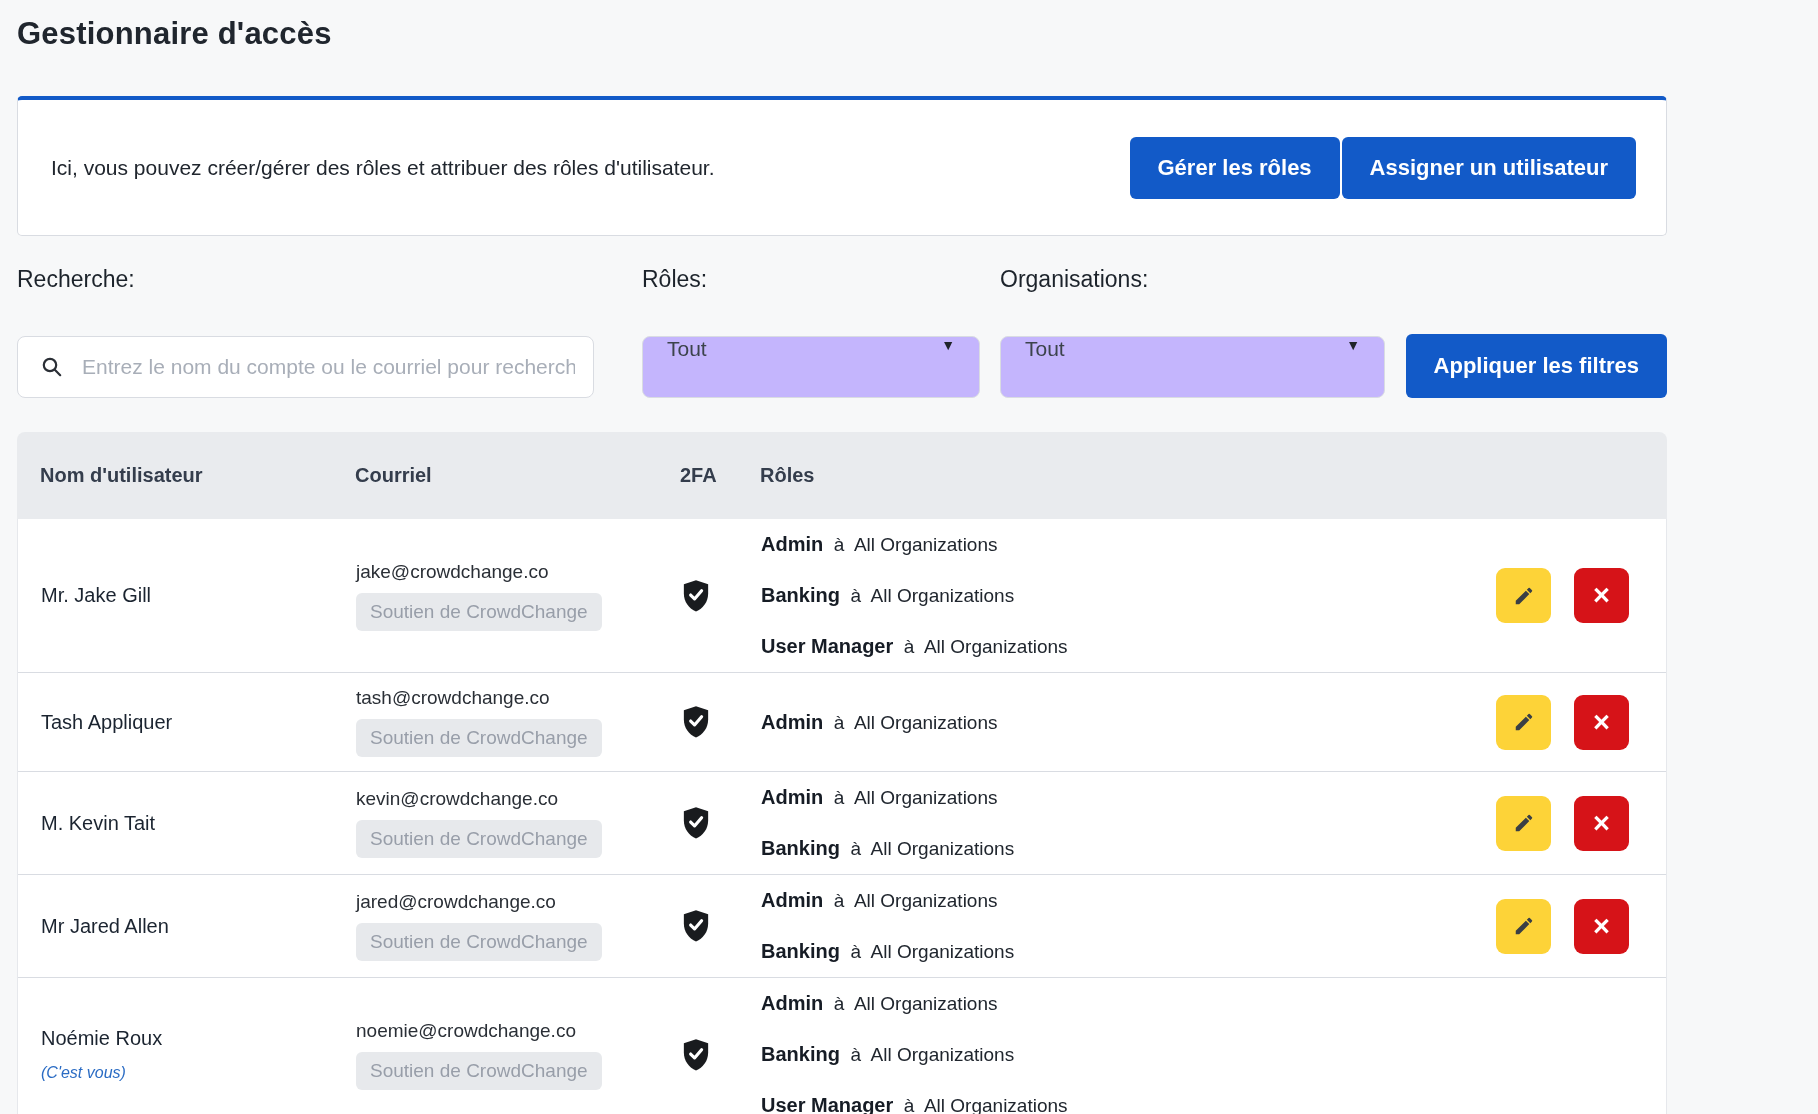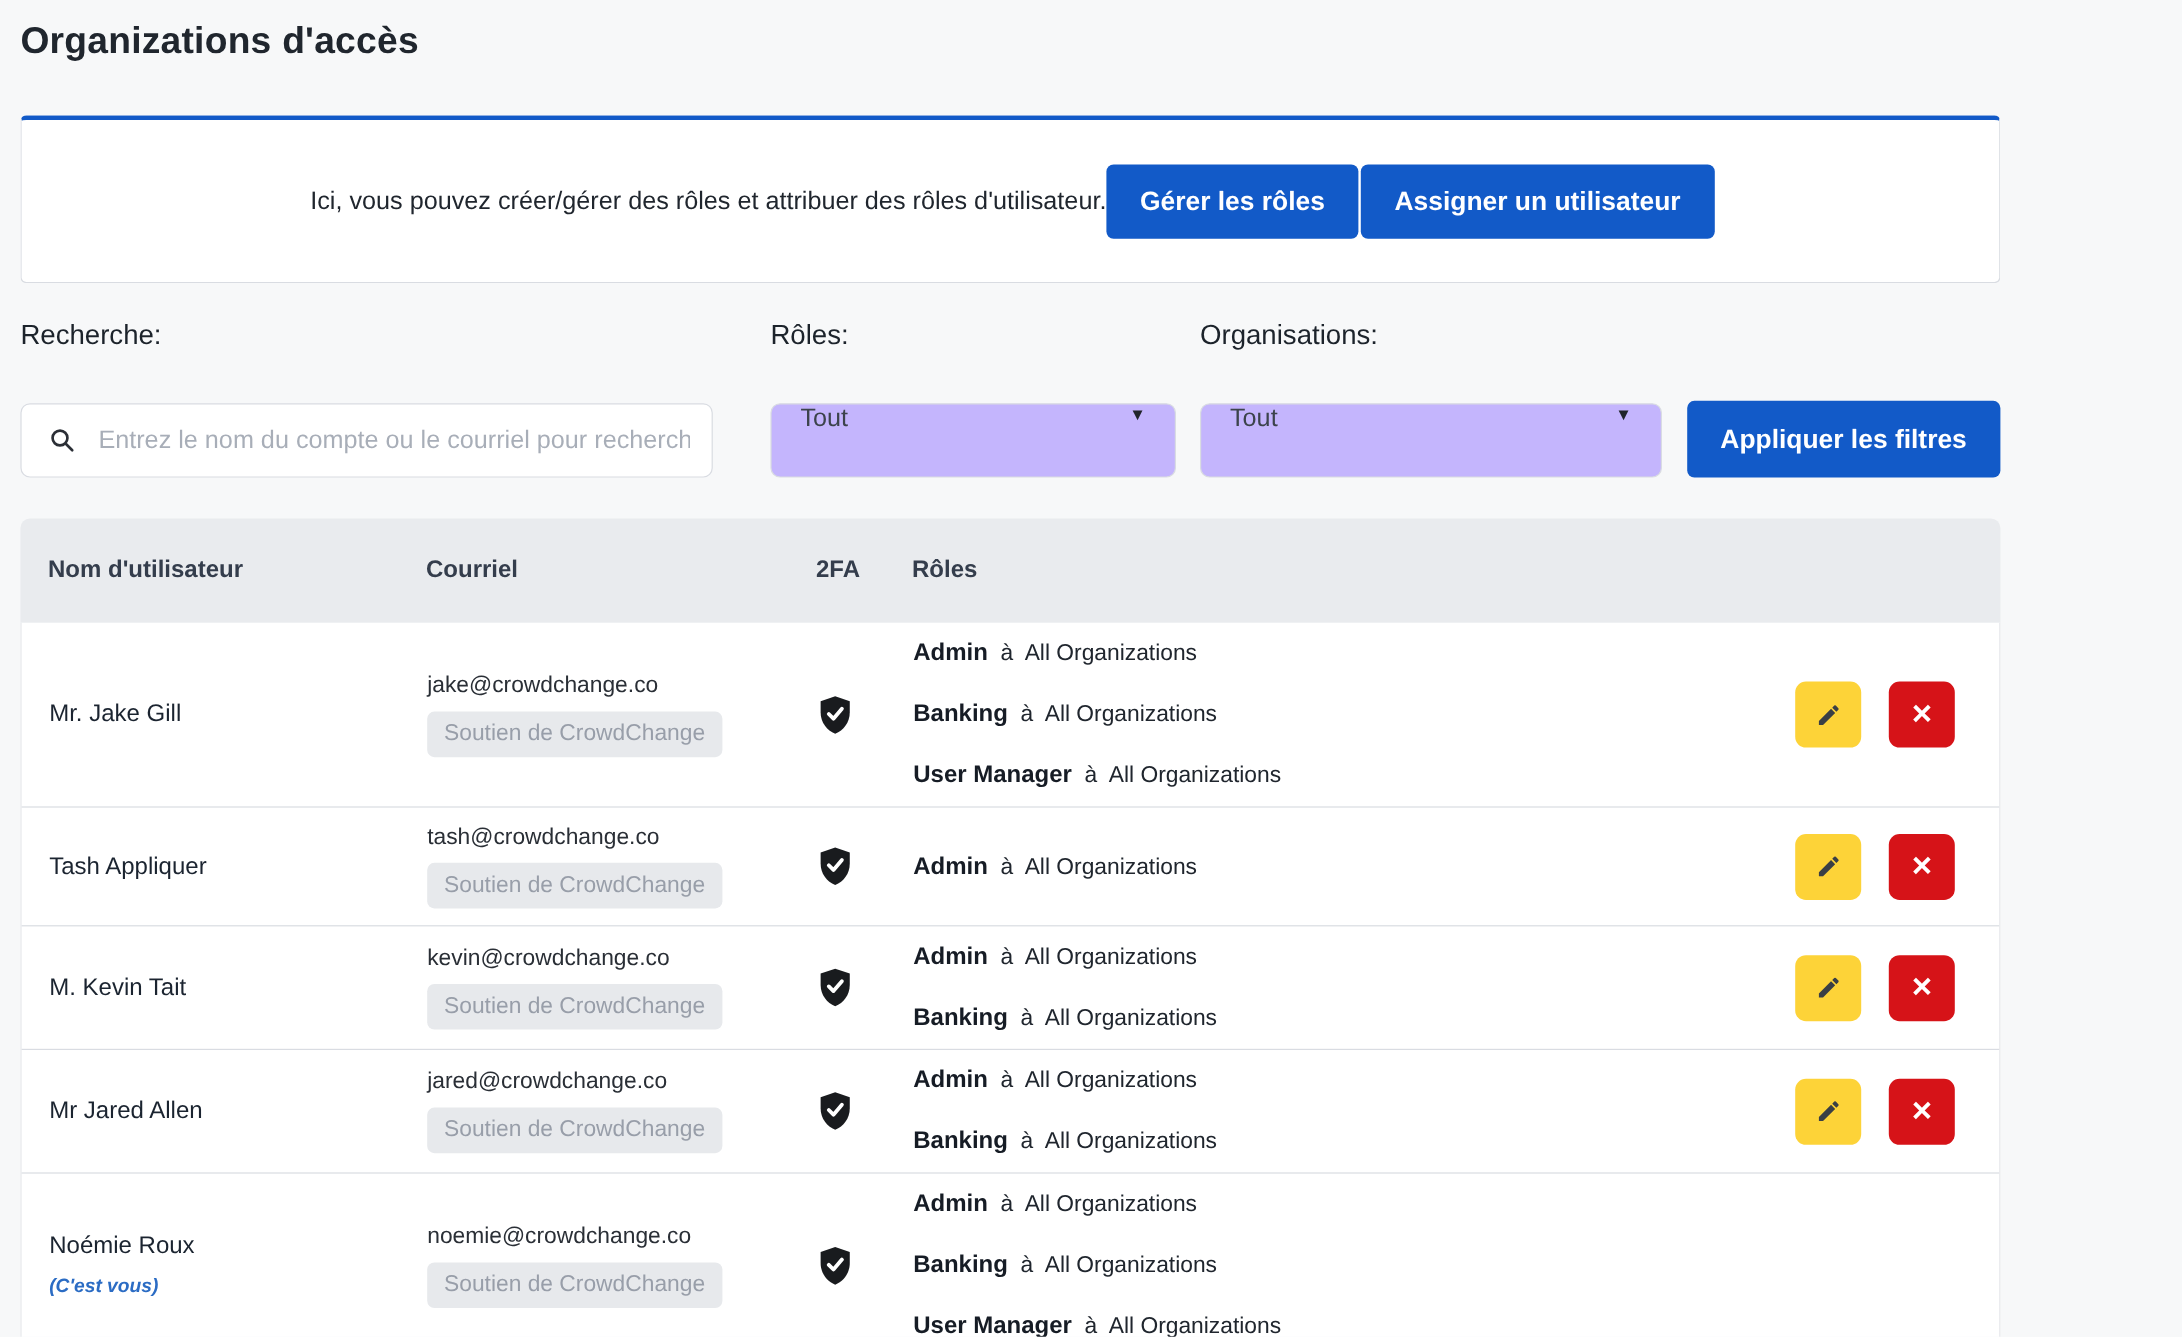"Organizations d'accès" h1.page-title { text: Organizations -> Gestionnaire }
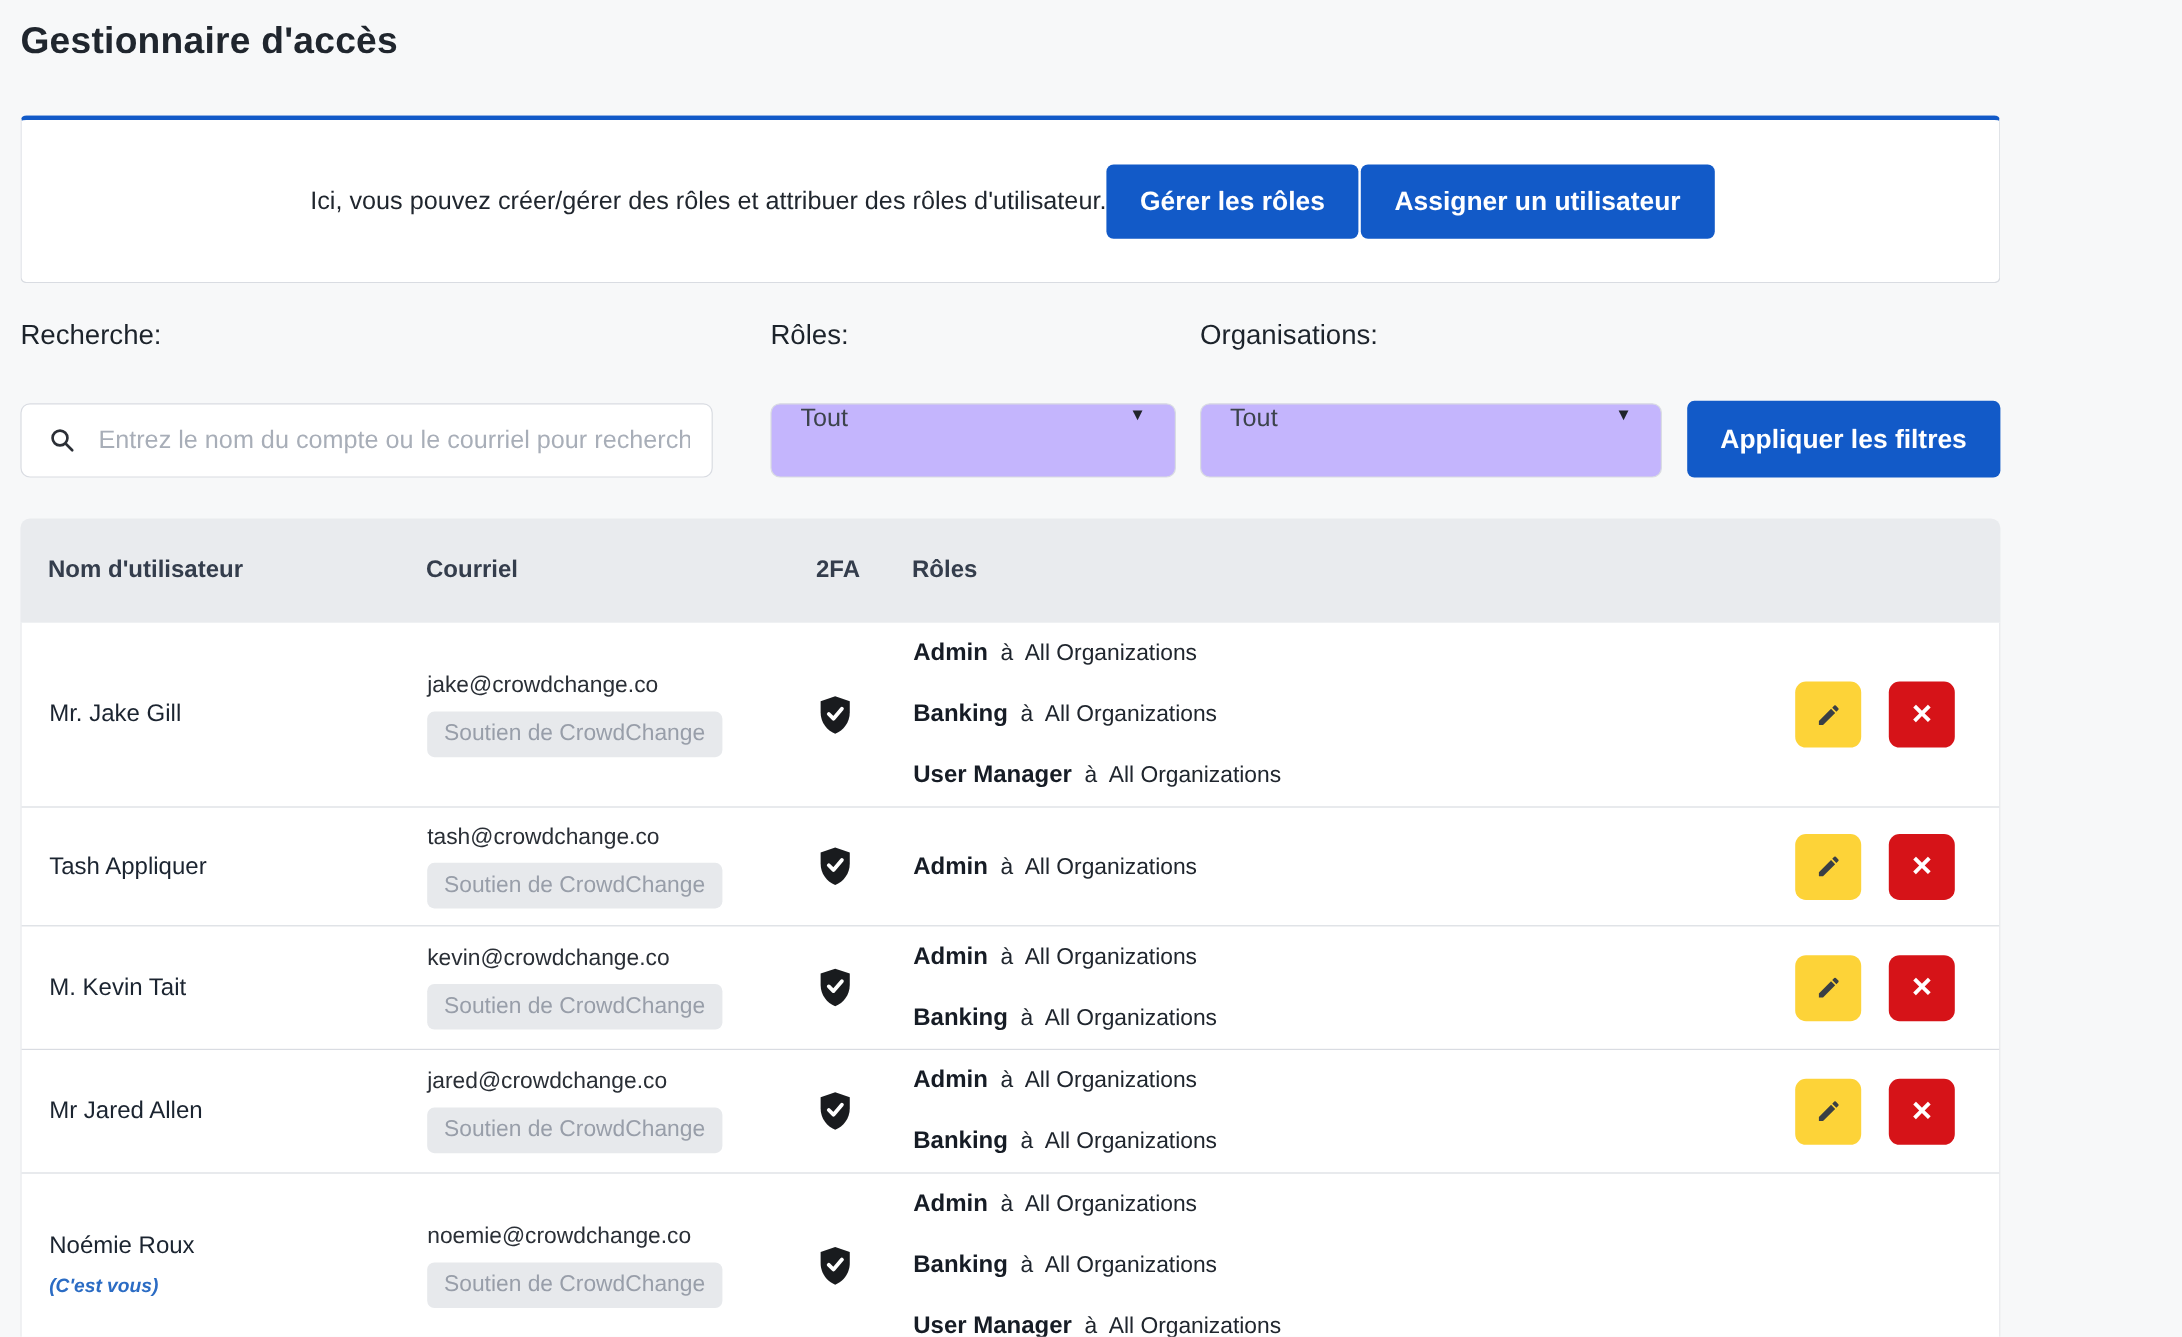"Ici, vous pouvez créer/gérer des" .info-panel { justify-content: center -> space-between }
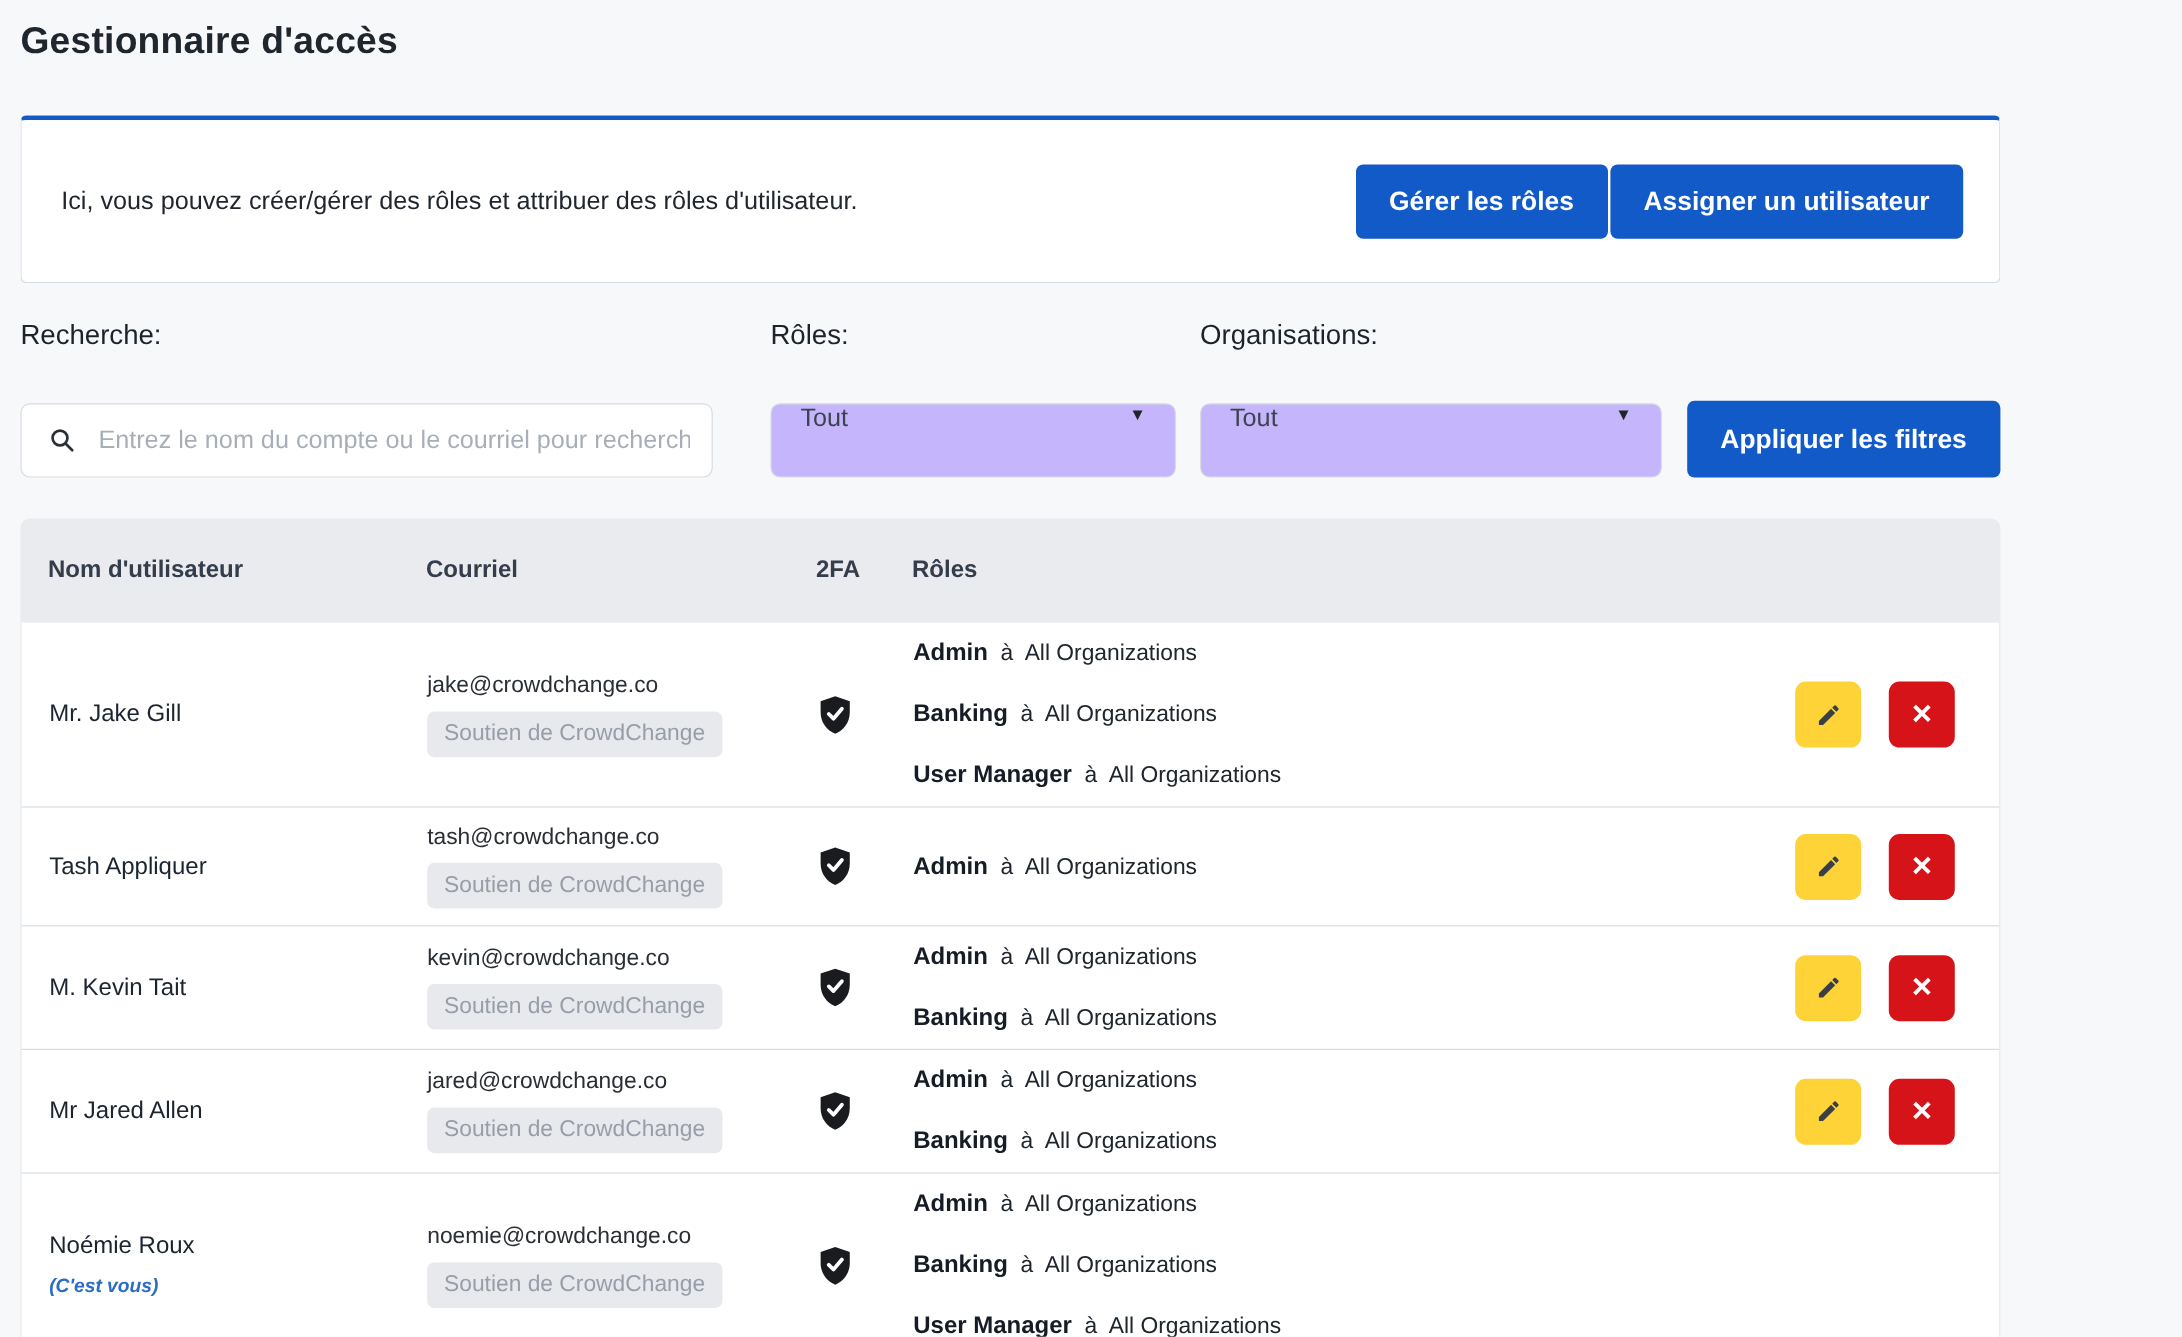"(C'est vous)" .self-note { font-weight: bold -> none }
